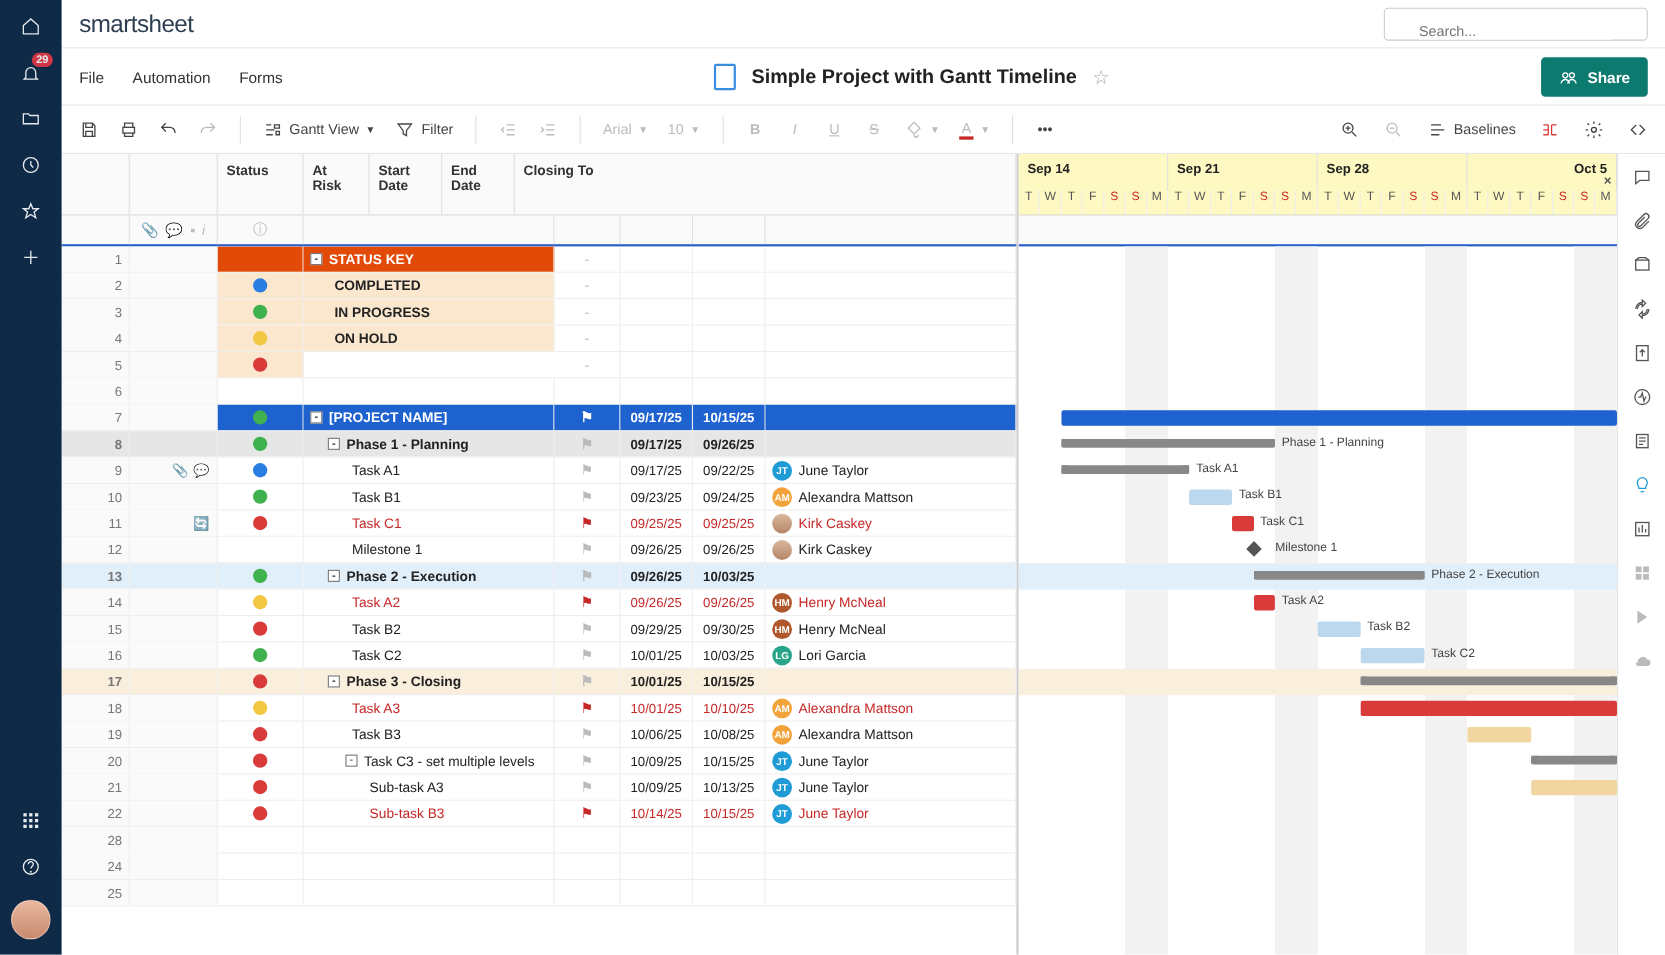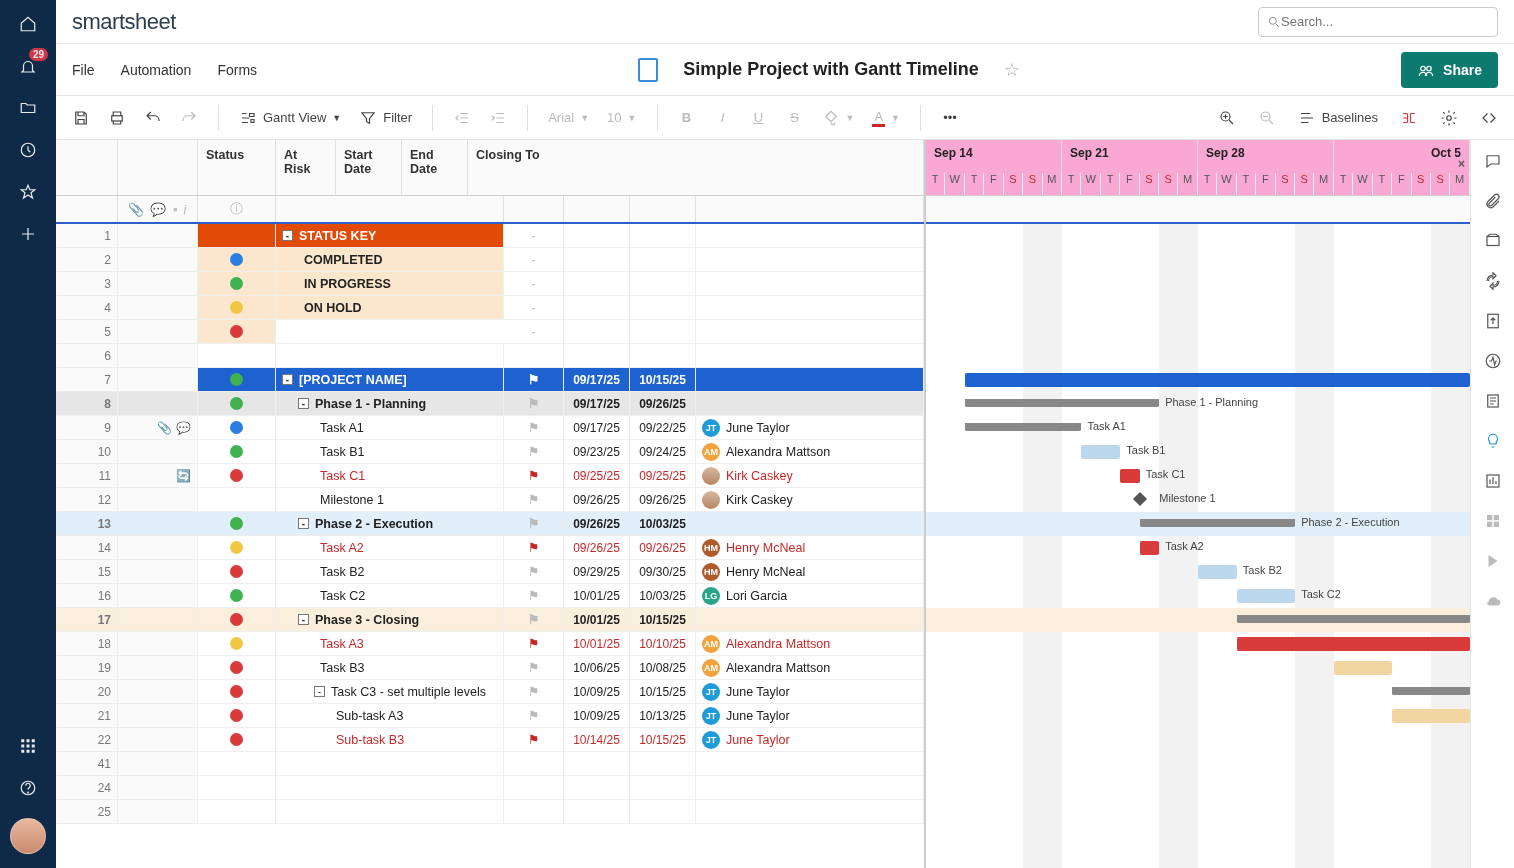"Search..." .search { flex-direction: none -> column; gap: 0 -> 12px }
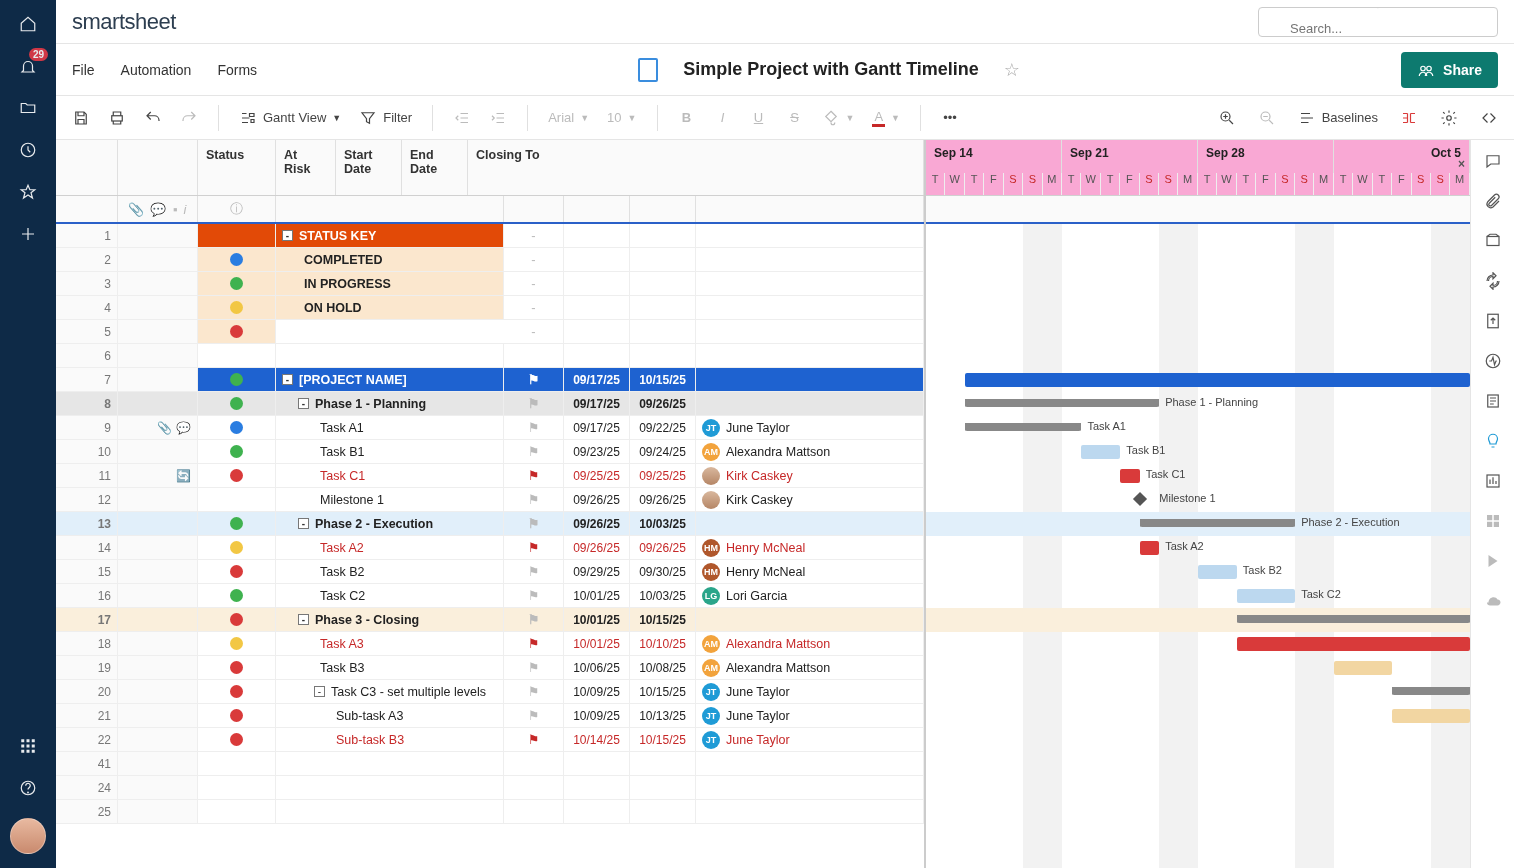"Simple Project with Gantt Timeline" .titlecenter { gap: 25px -> 14px }
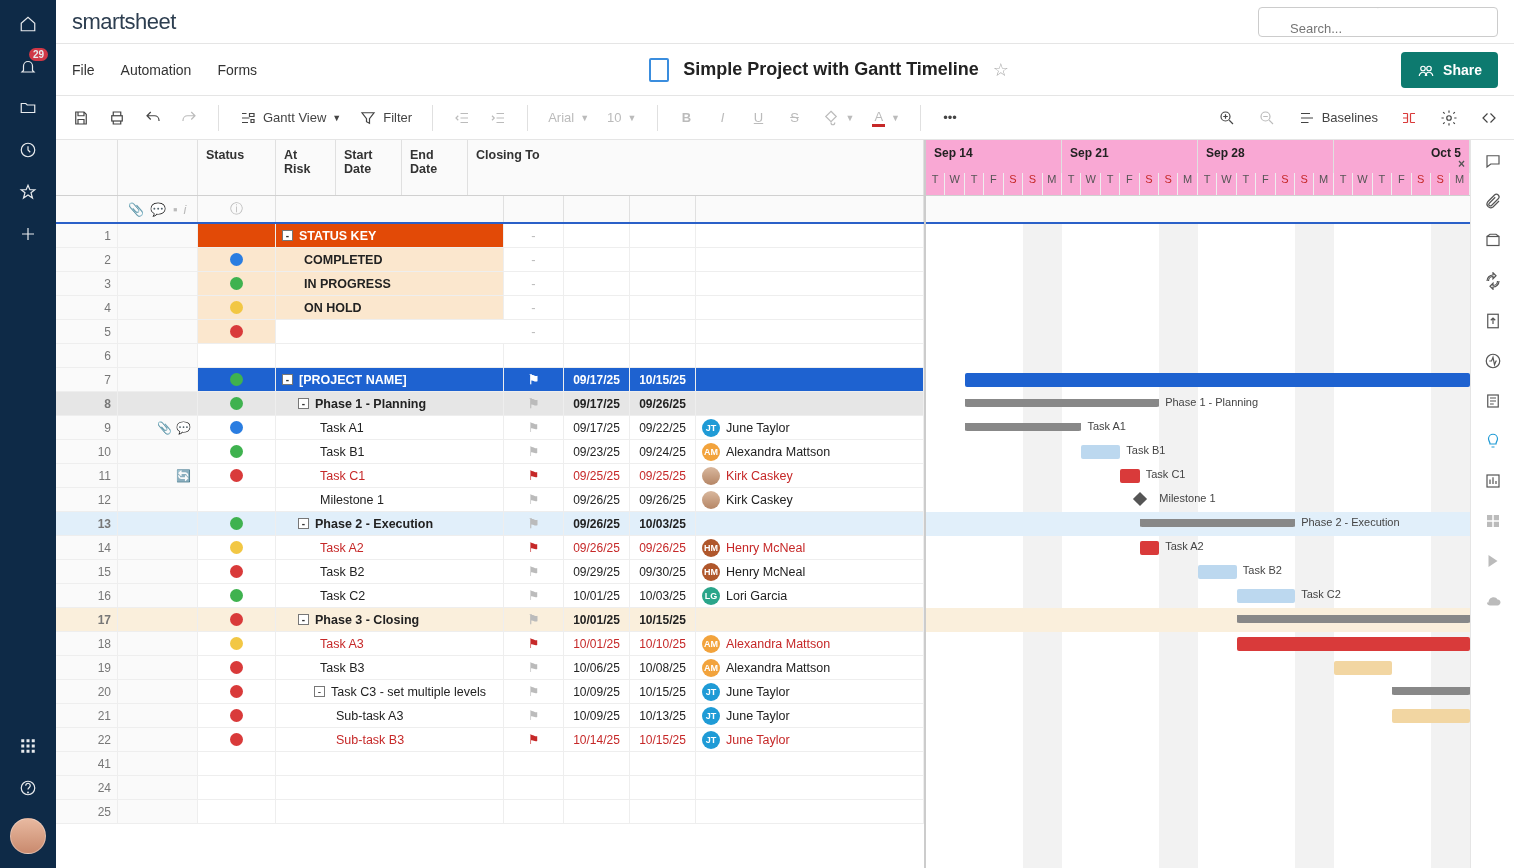"Sep 14" .ganthead { background: #f9a8d4 -> #fef9c3 }
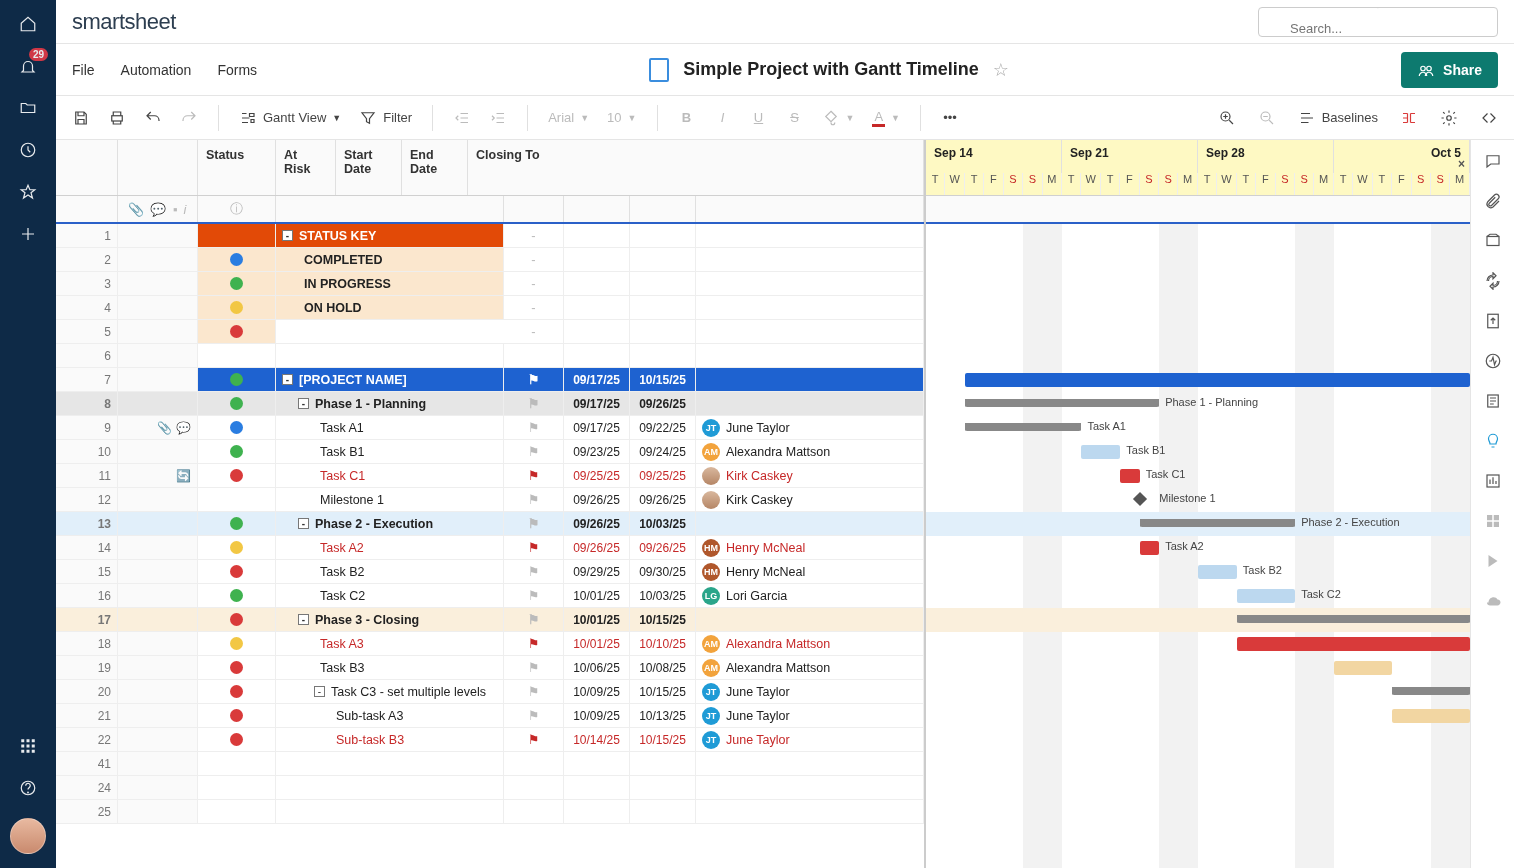"41" div.cell { text: 41 -> 28 }
